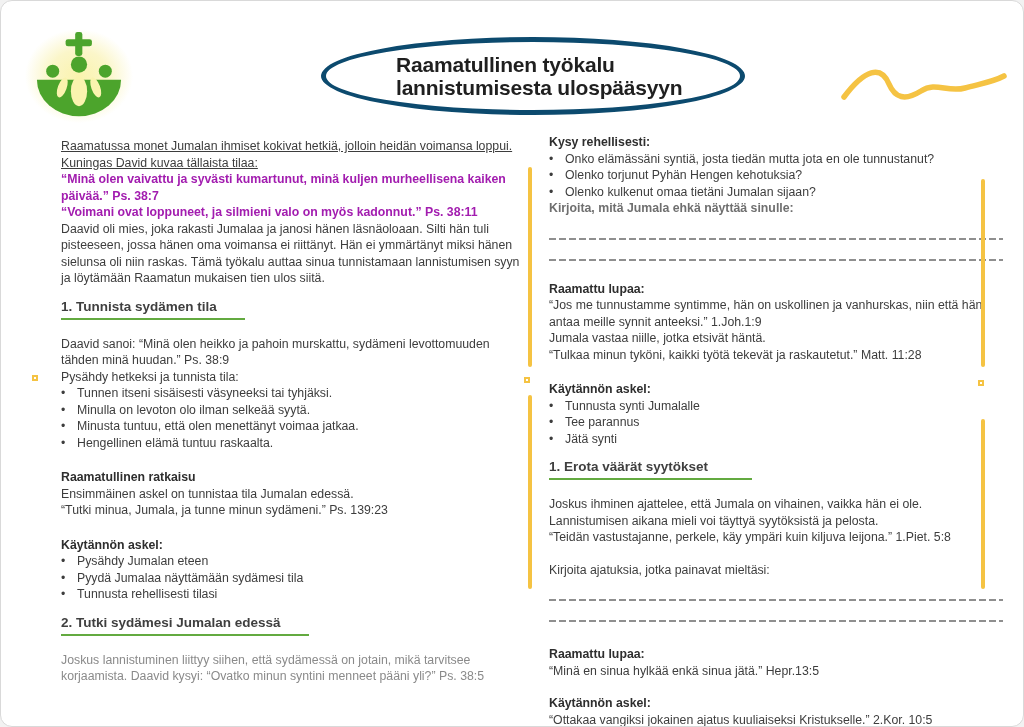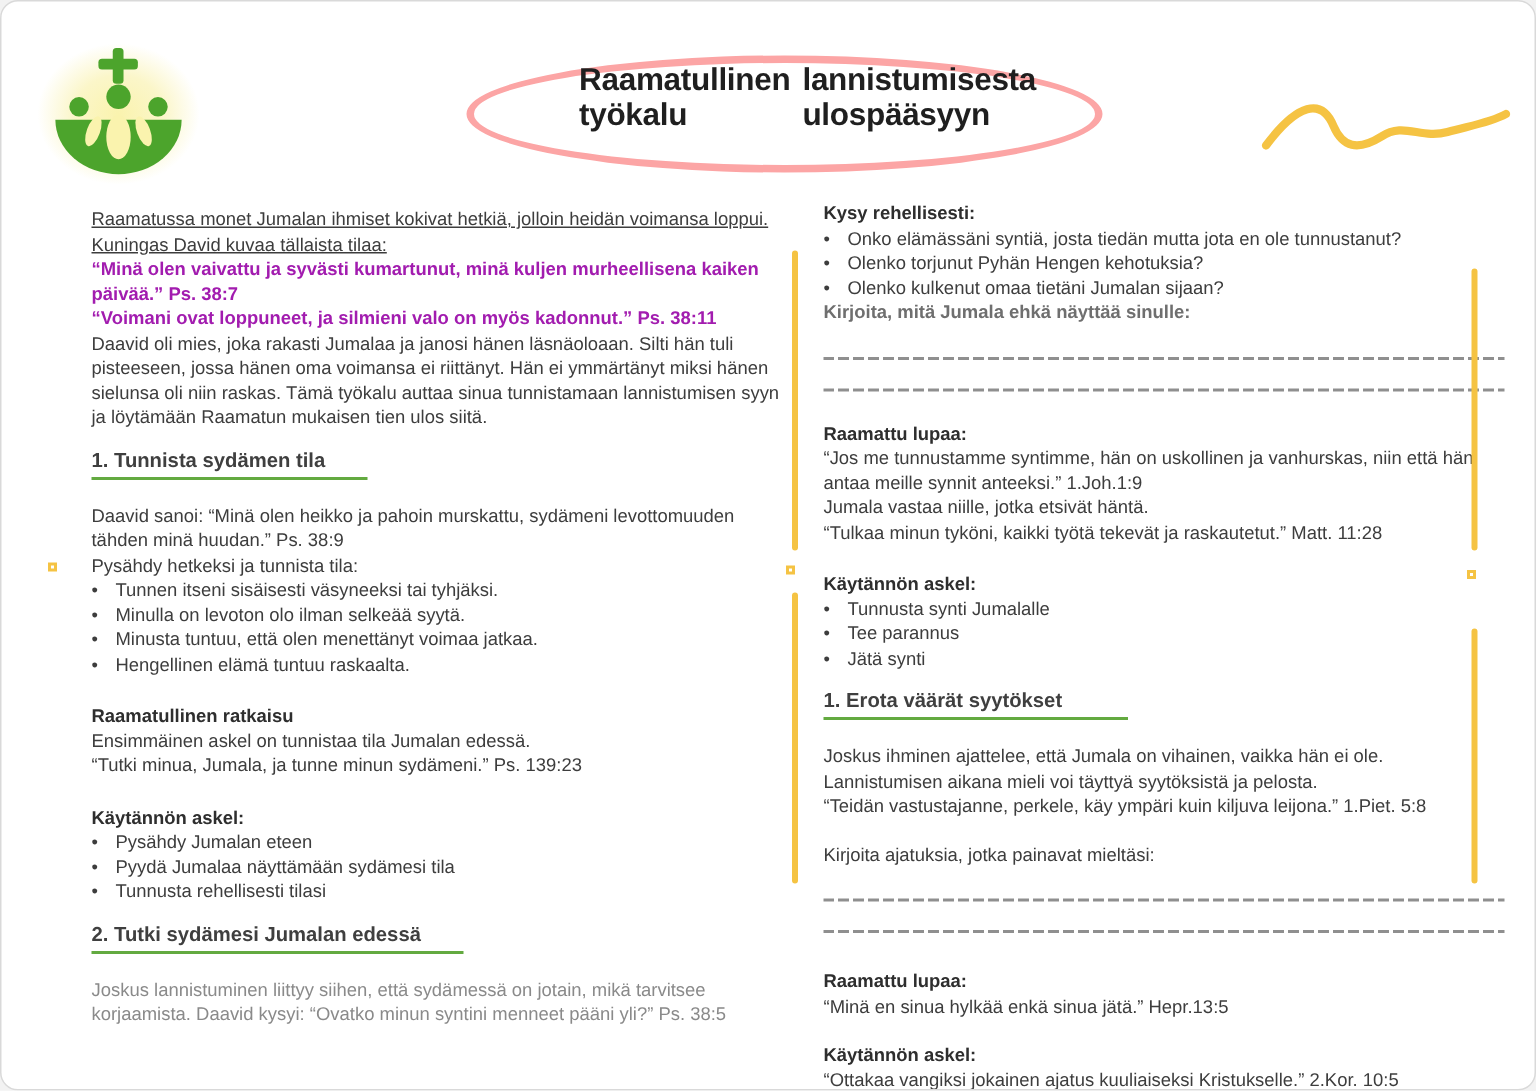"Raamatullinen työkalu" .title-ellipse { border: 5px solid #fca5a5 -> 5px solid #0c4a6e; flex-direction: row -> column; left: 310px -> 320px }
